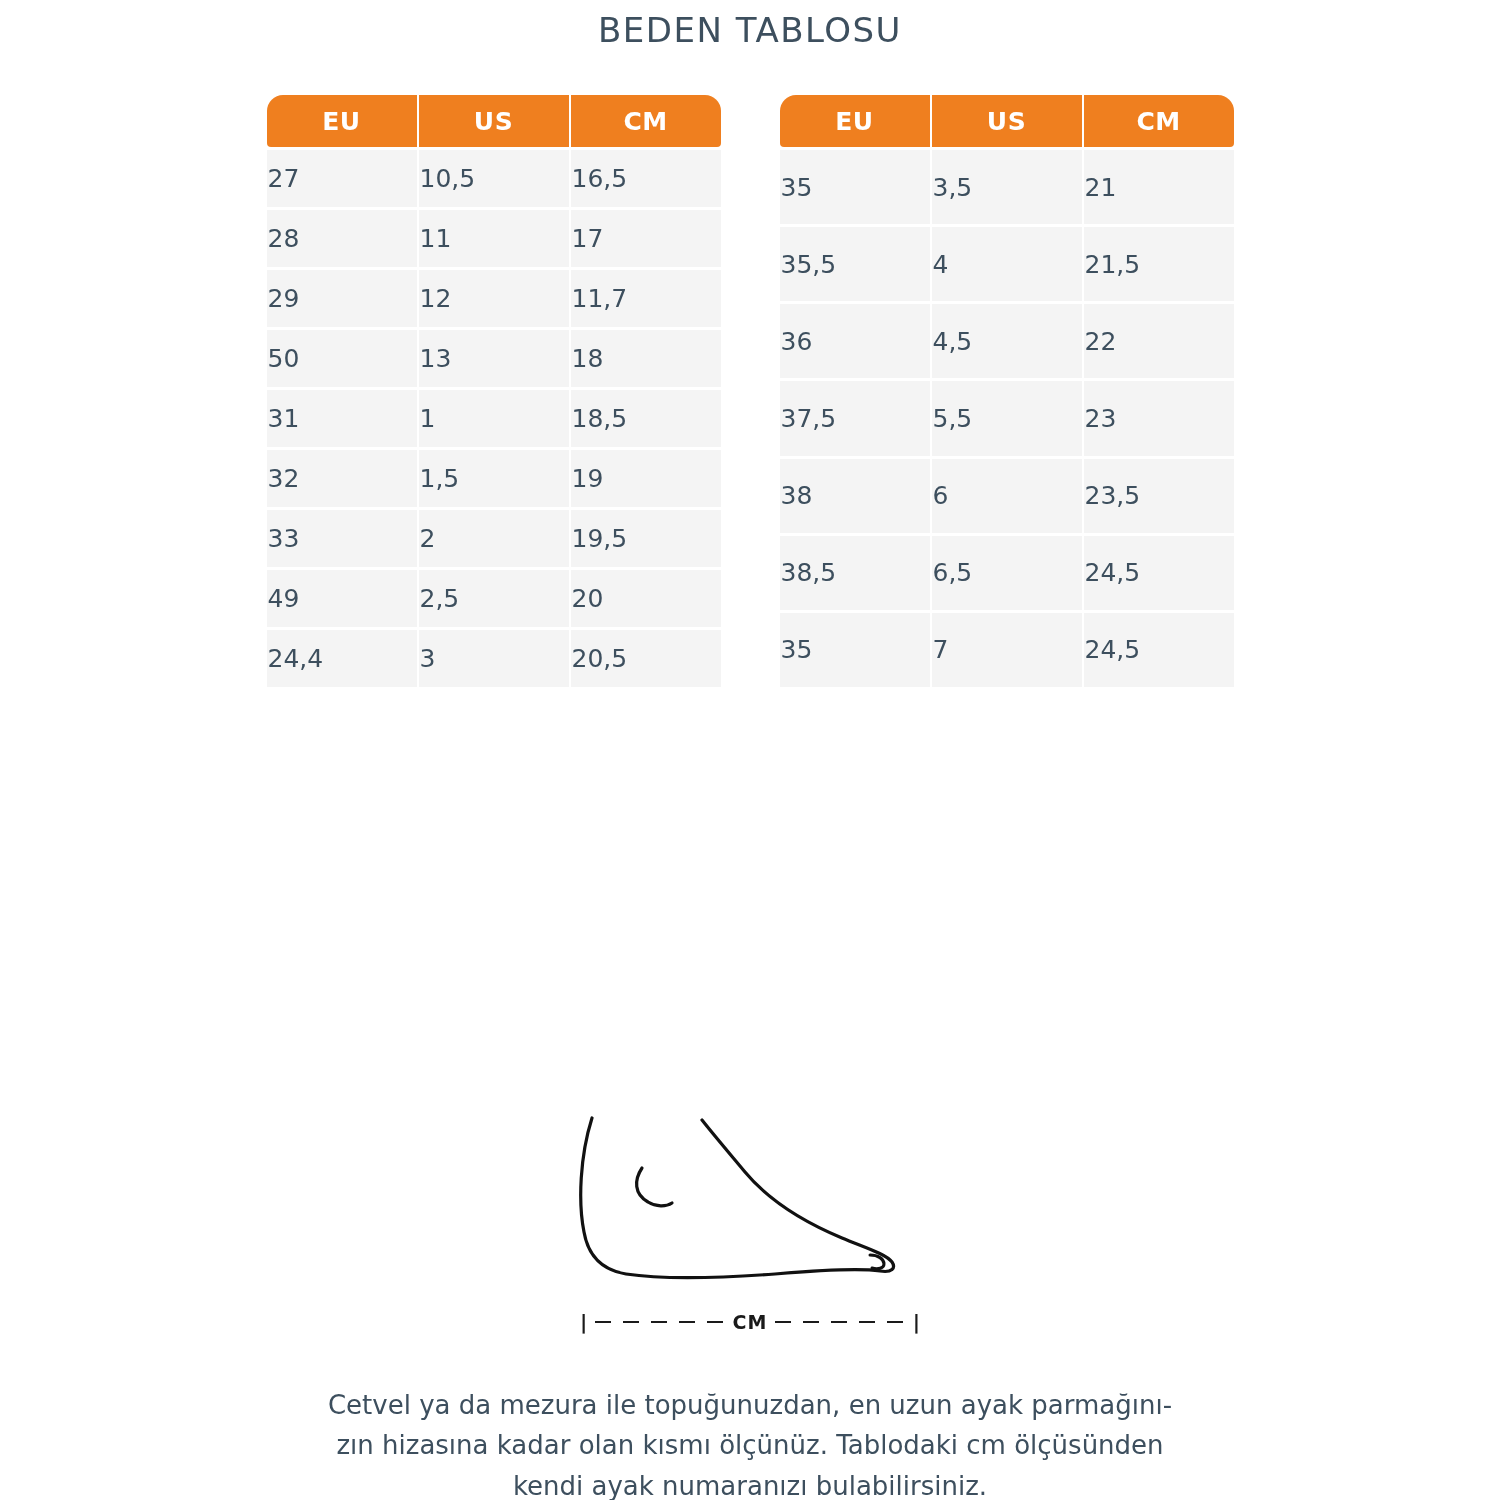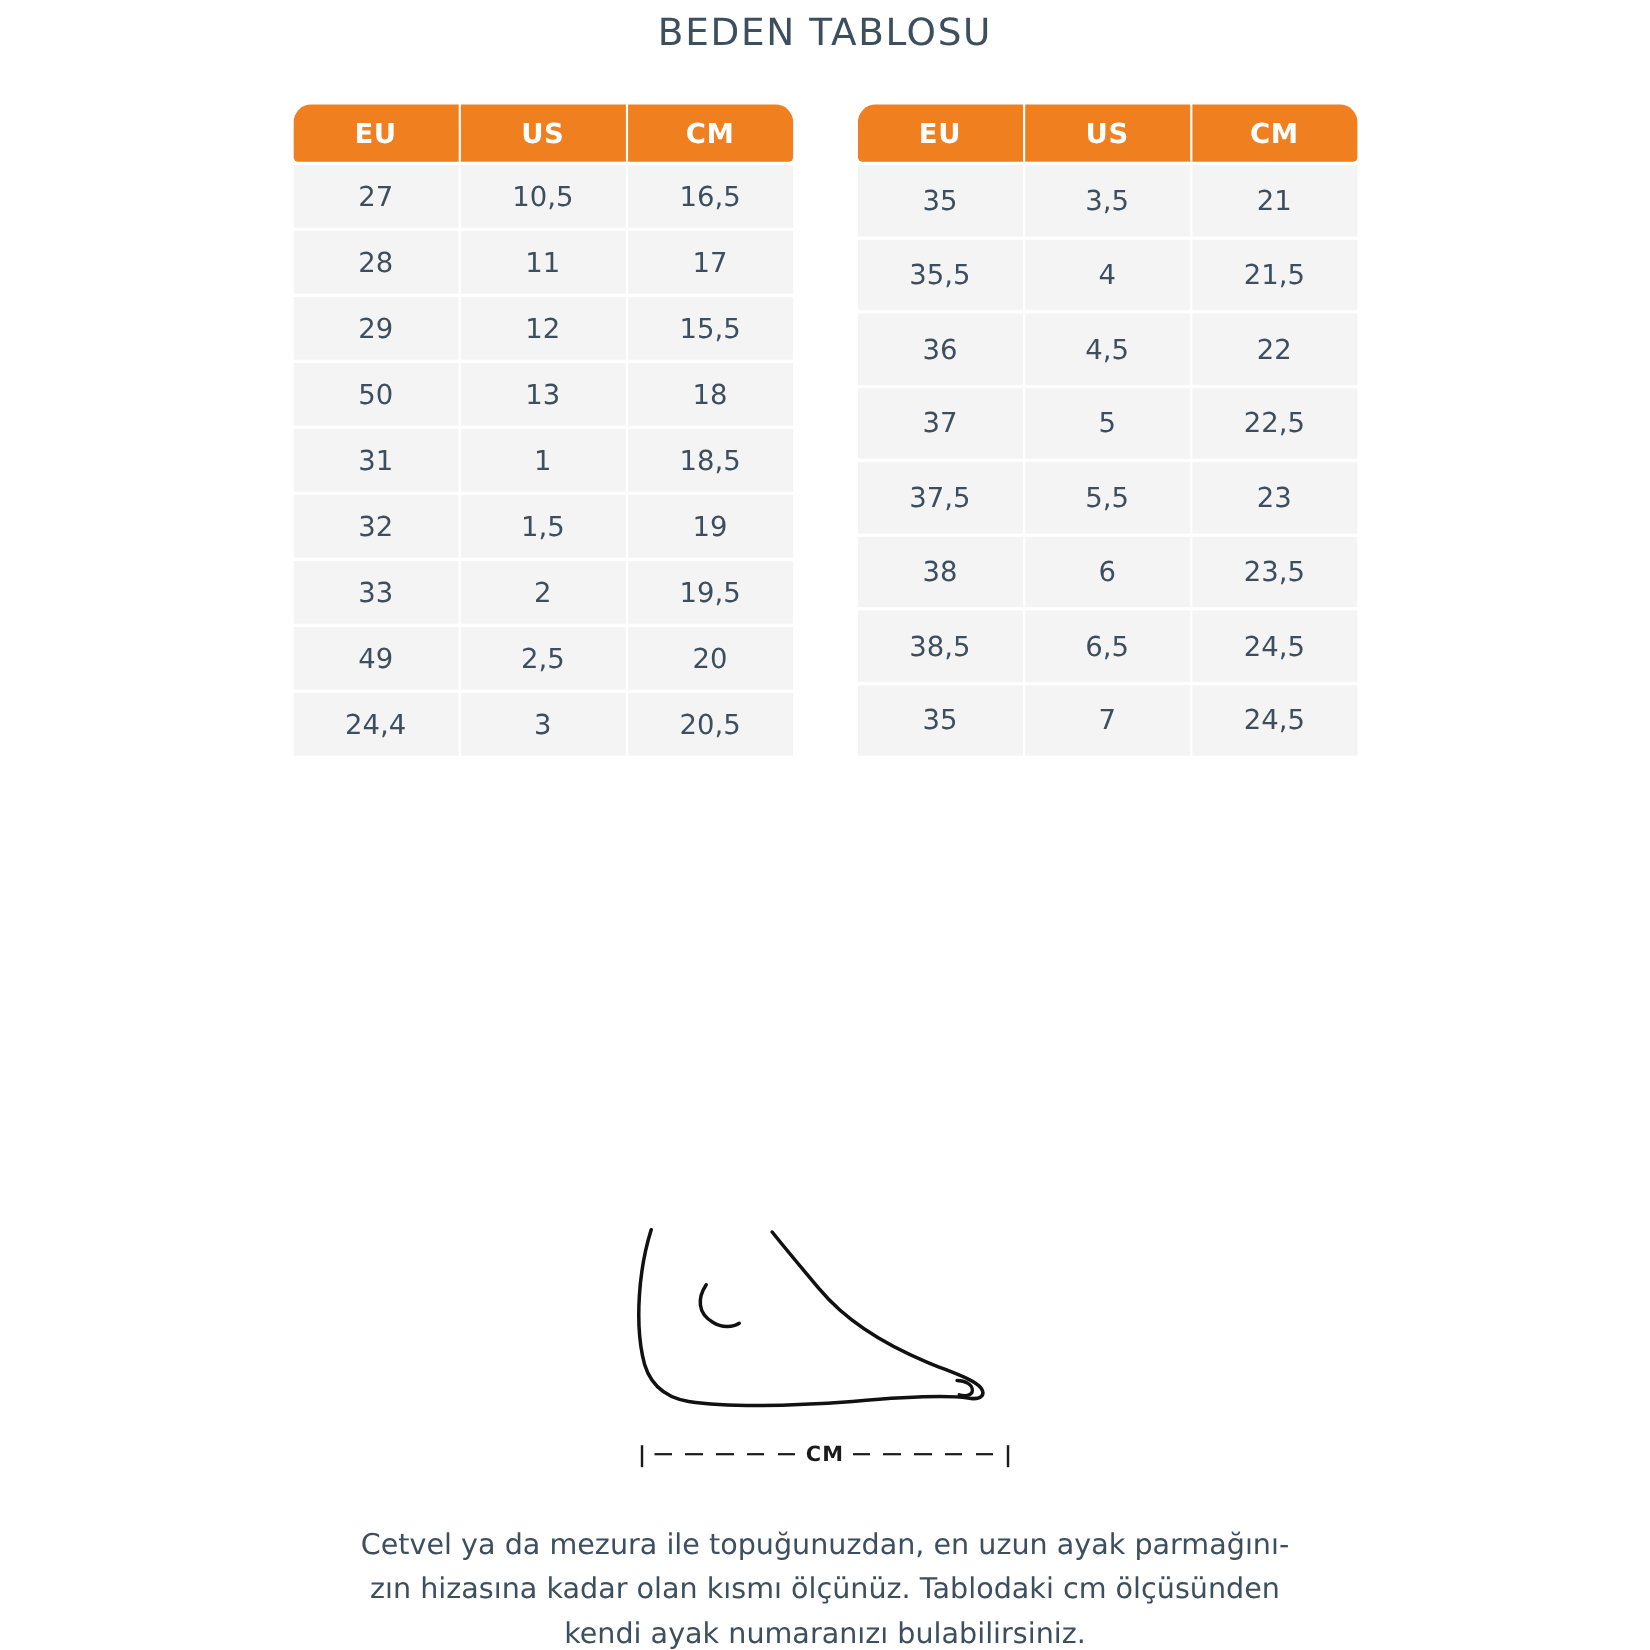"27" .size-table td { text-align: center -> left }
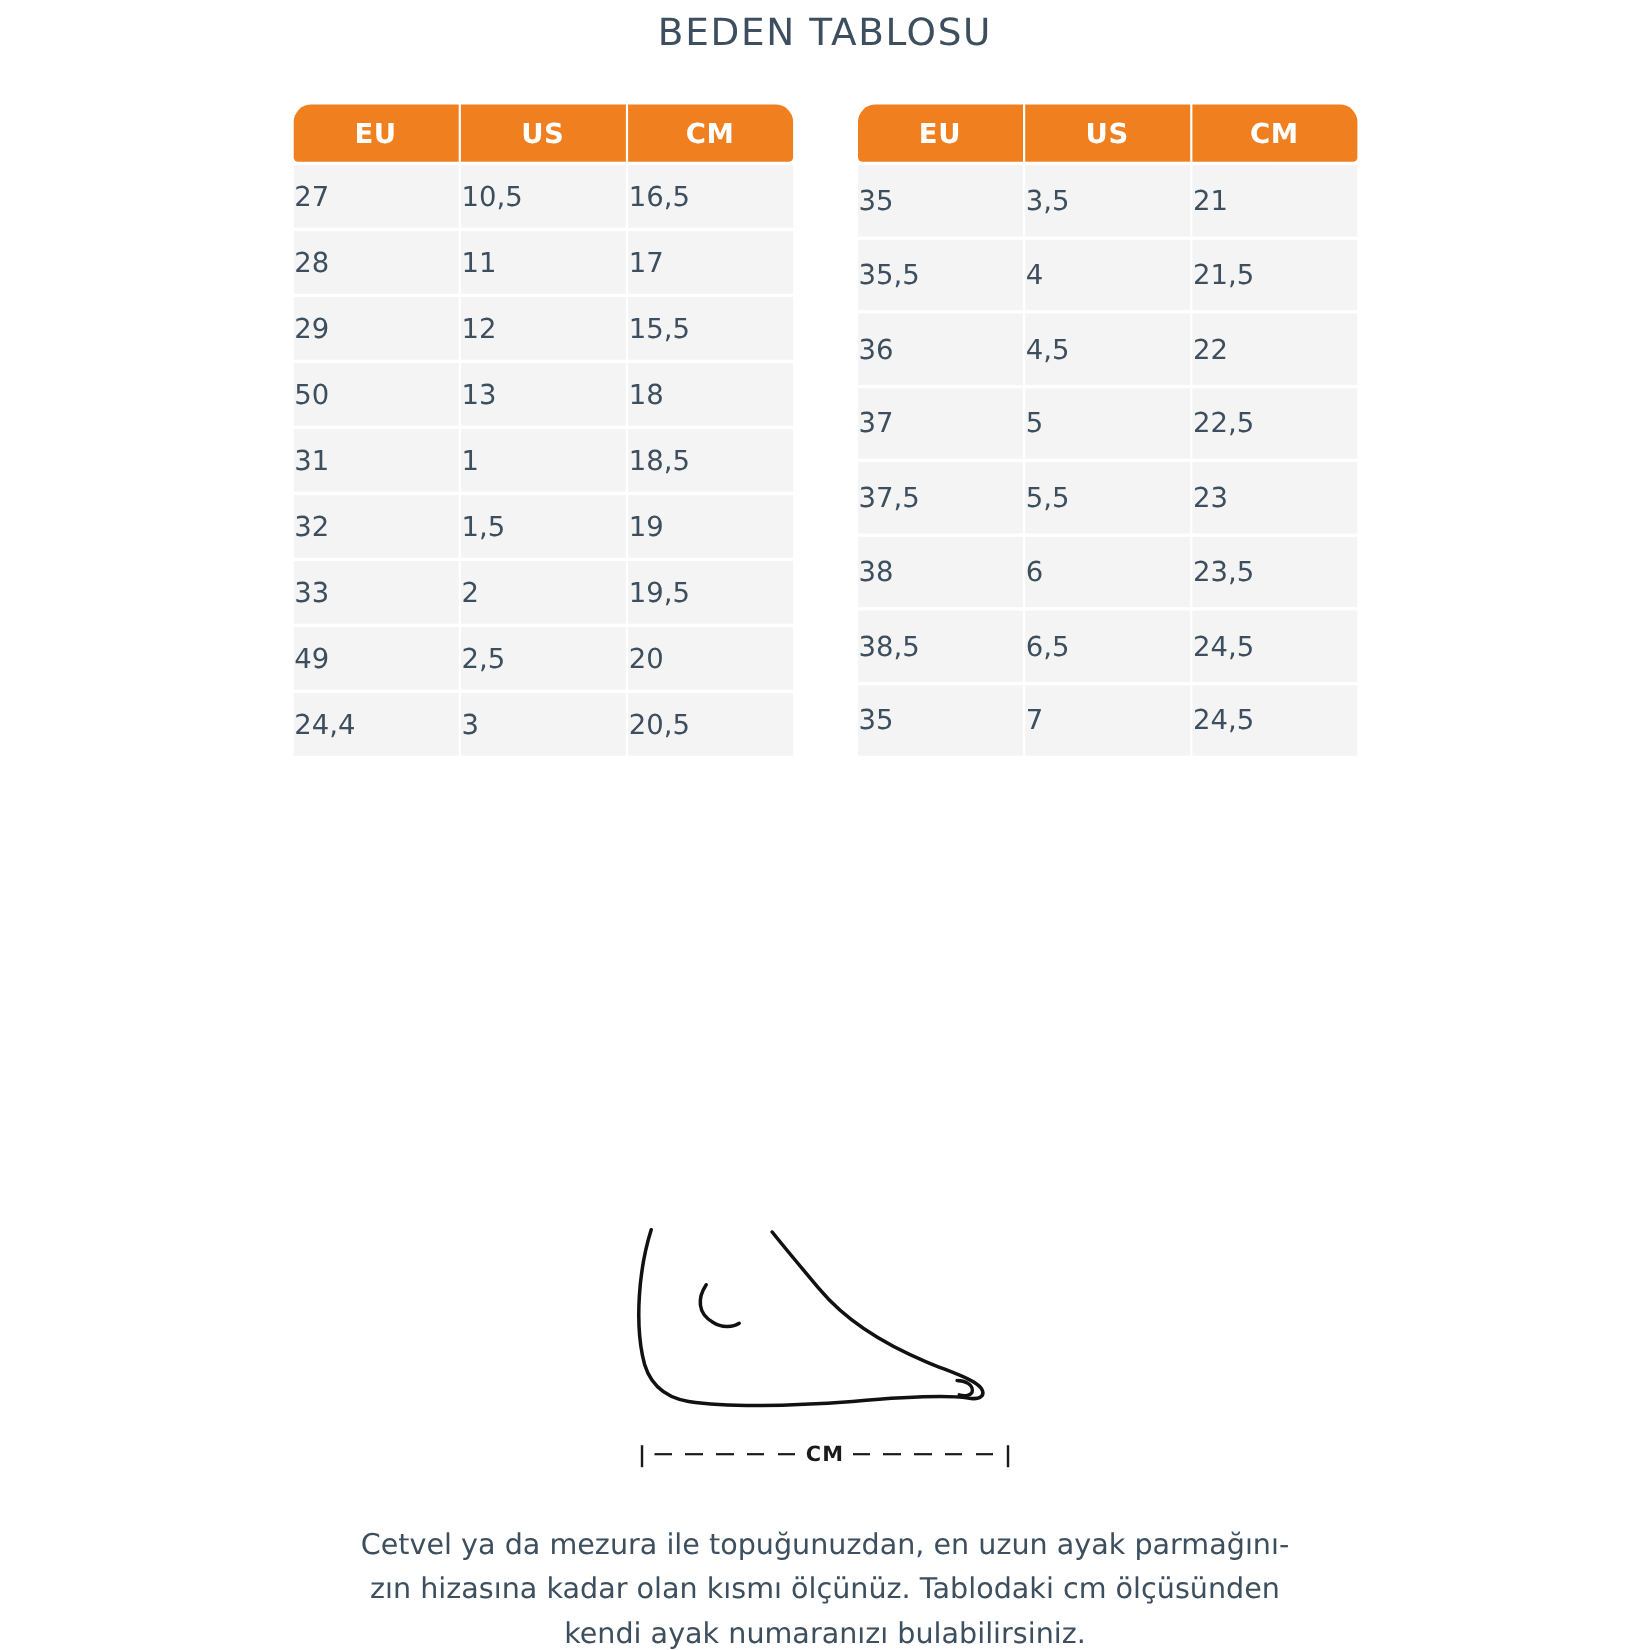"15,5" td { text: 15,5 -> 11,7 }
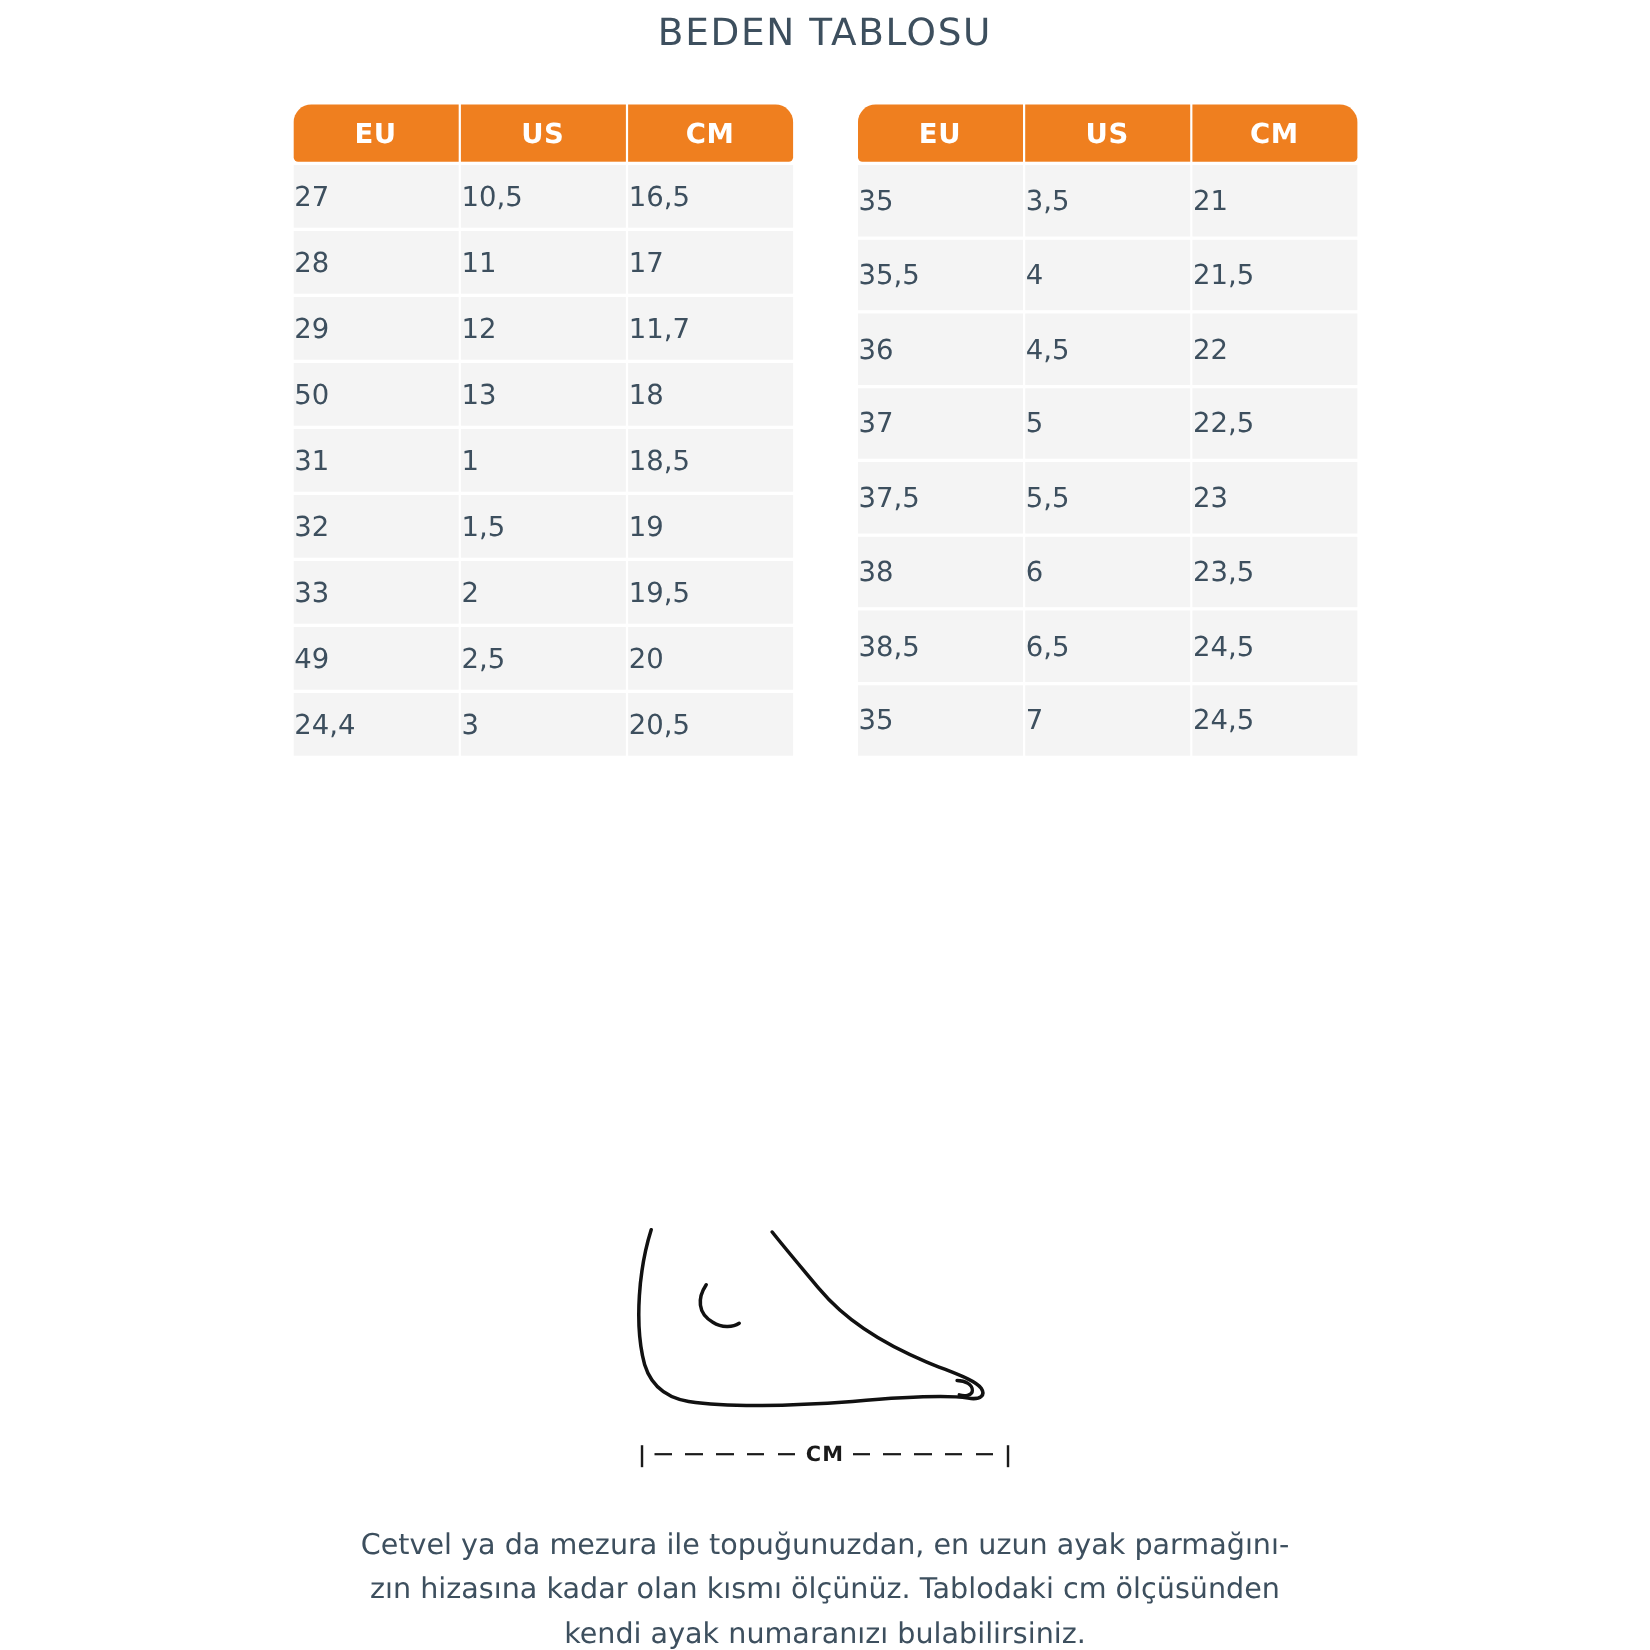"37" tr { html: <tr> <td>37</td> <td>5</td> <td>22,5</td> </tr> -> none }
